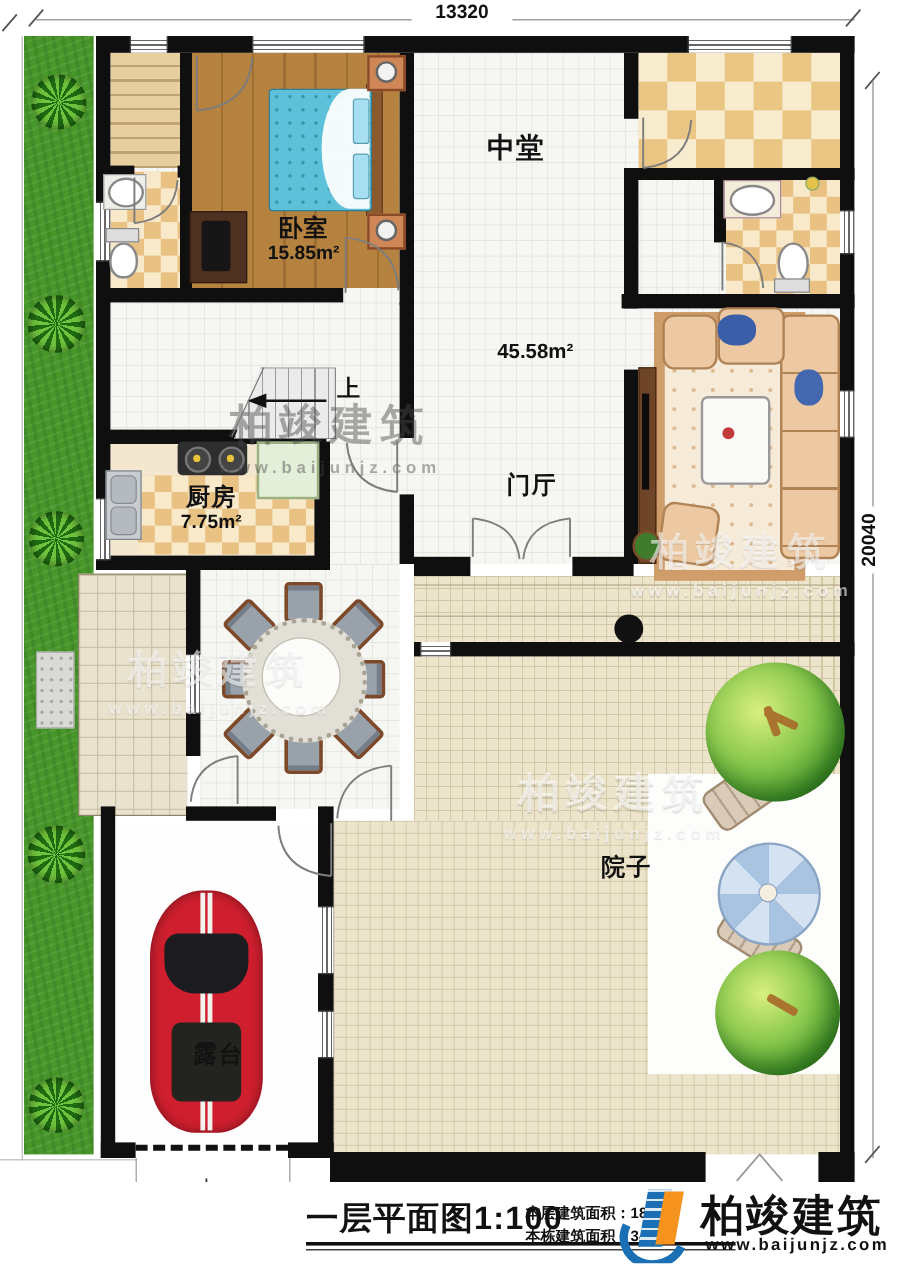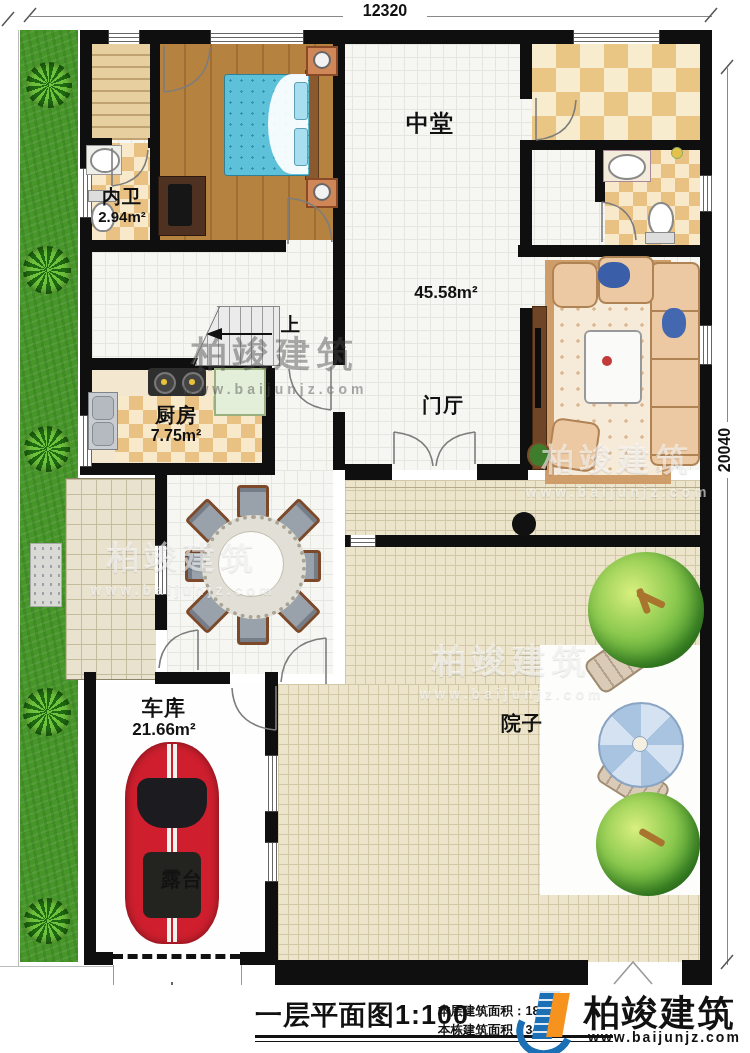"12320" div.abs { text: 12320 -> 13320 }
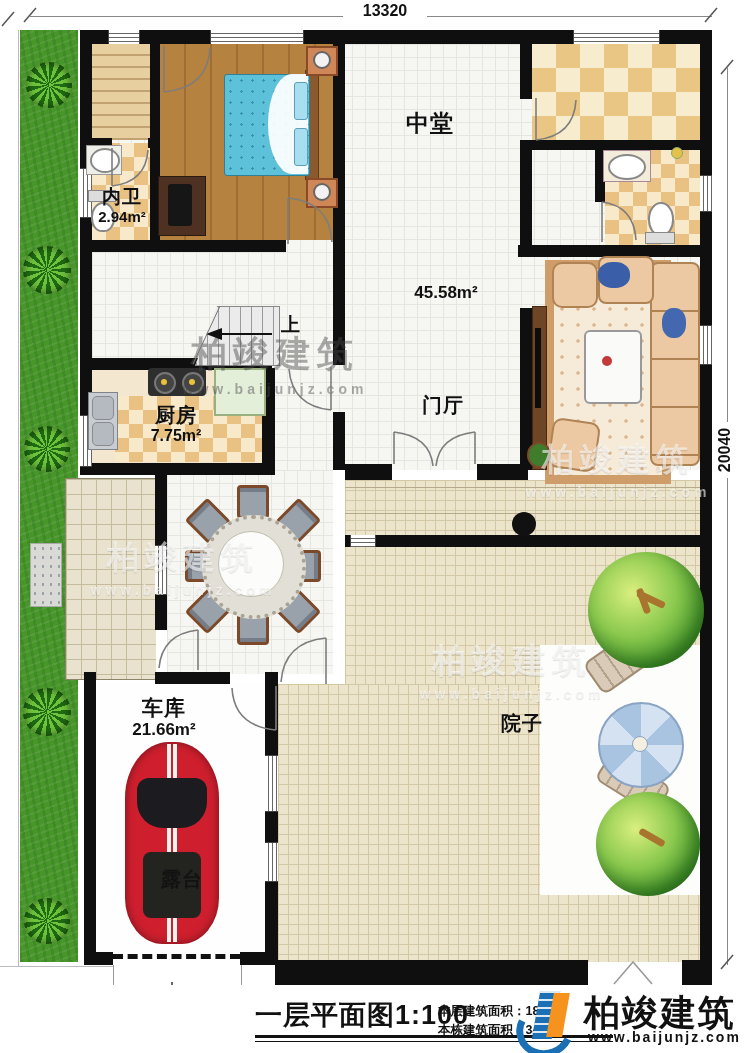"内卫" div.rlabel { html: <div> <div>内卫</div> <div>2.94m²</div> </div> -> none }
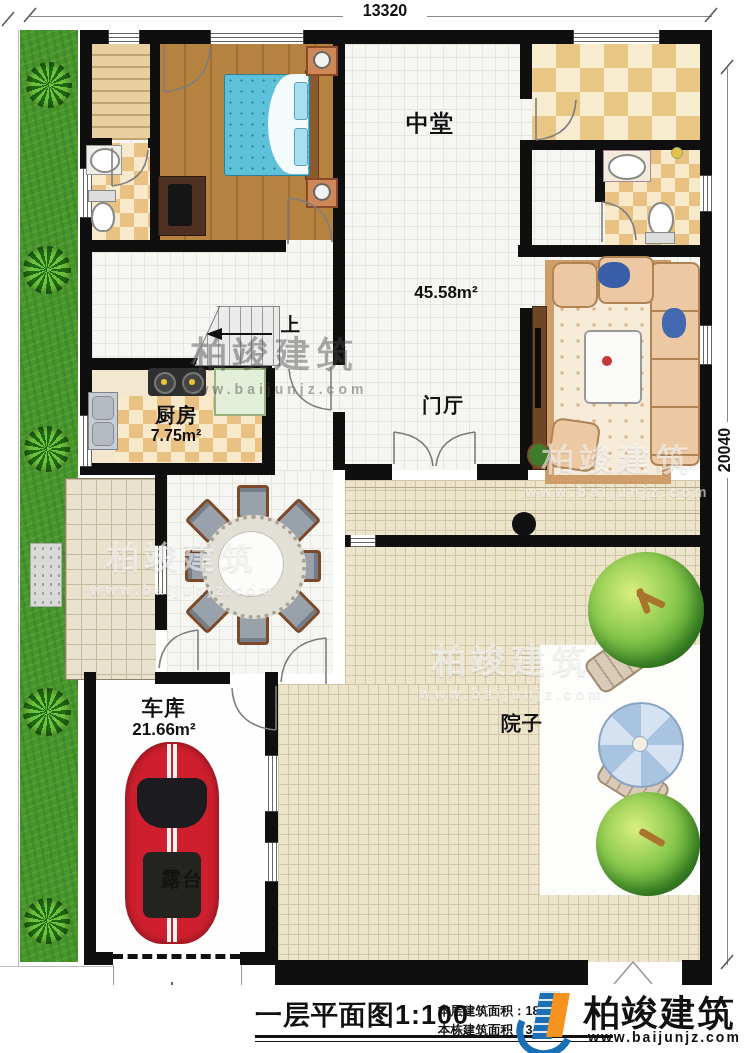"卧室" div.rlabel { html: none -> <div> <div>卧室</div> <div>15.85m²</div> </div> }
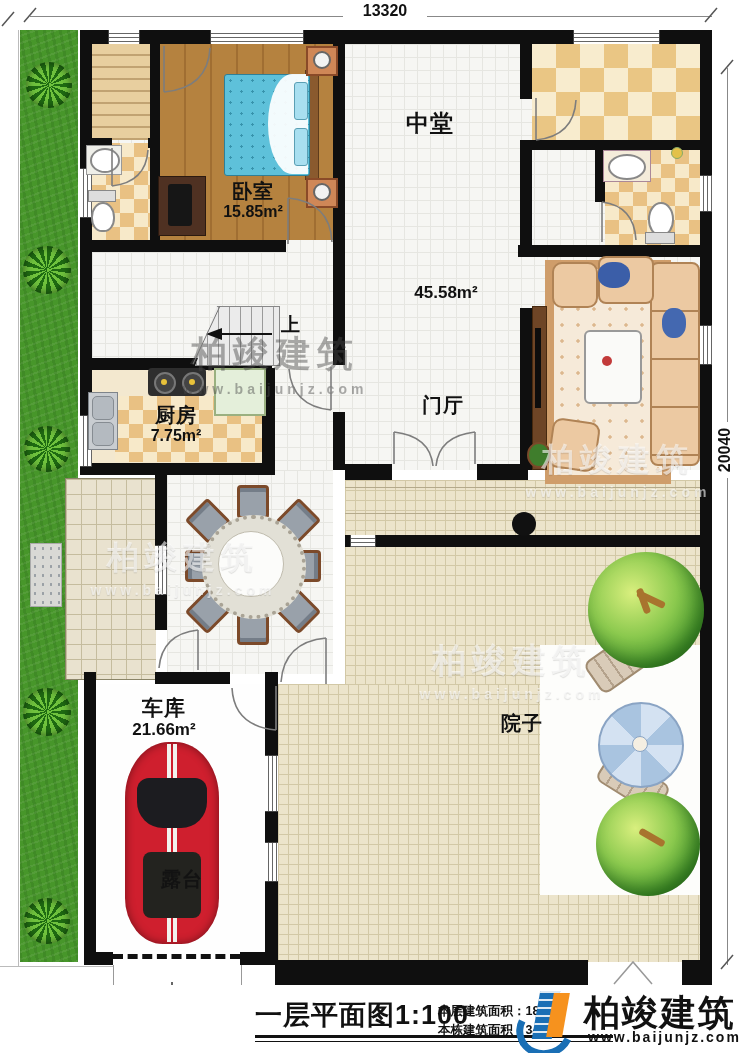"车库" div.rlabel { html: <div> <div>车库</div> <div>21.66m²</div> </div> -> none }
